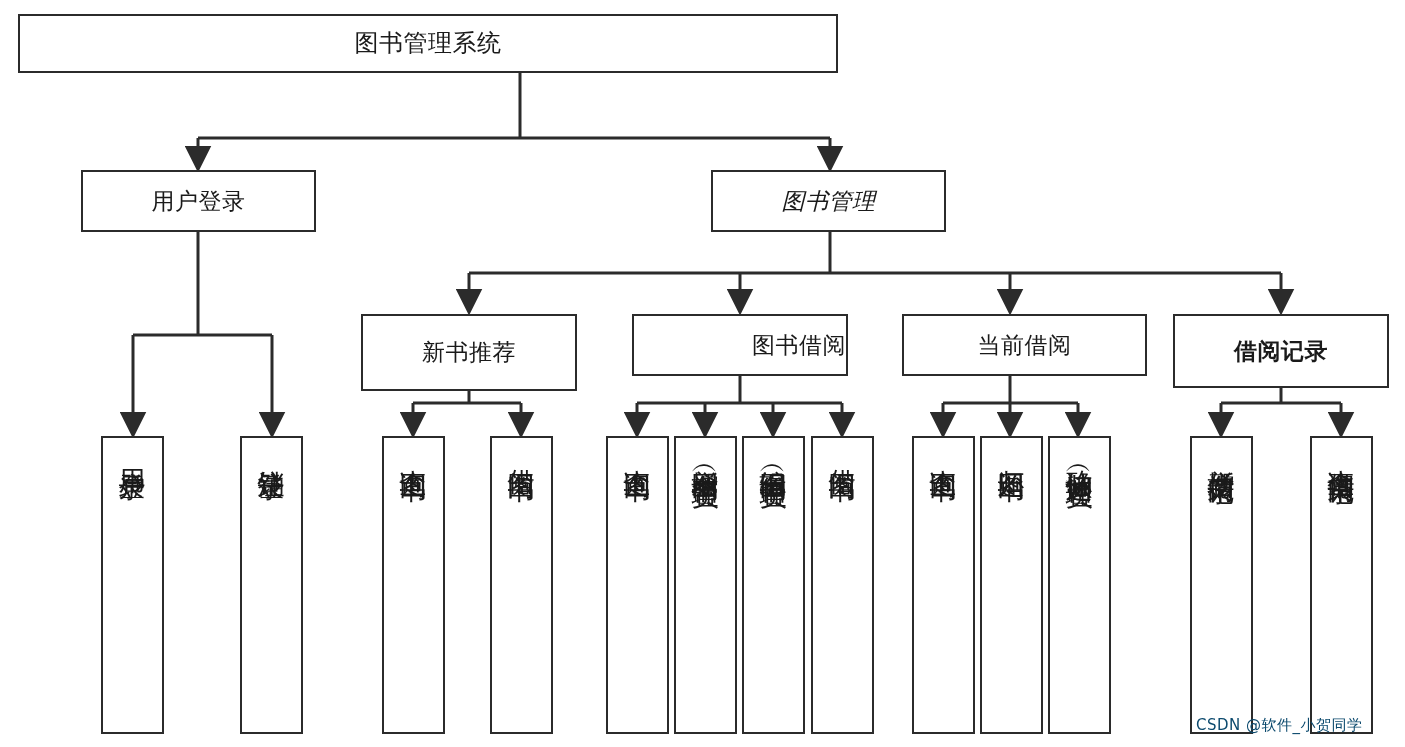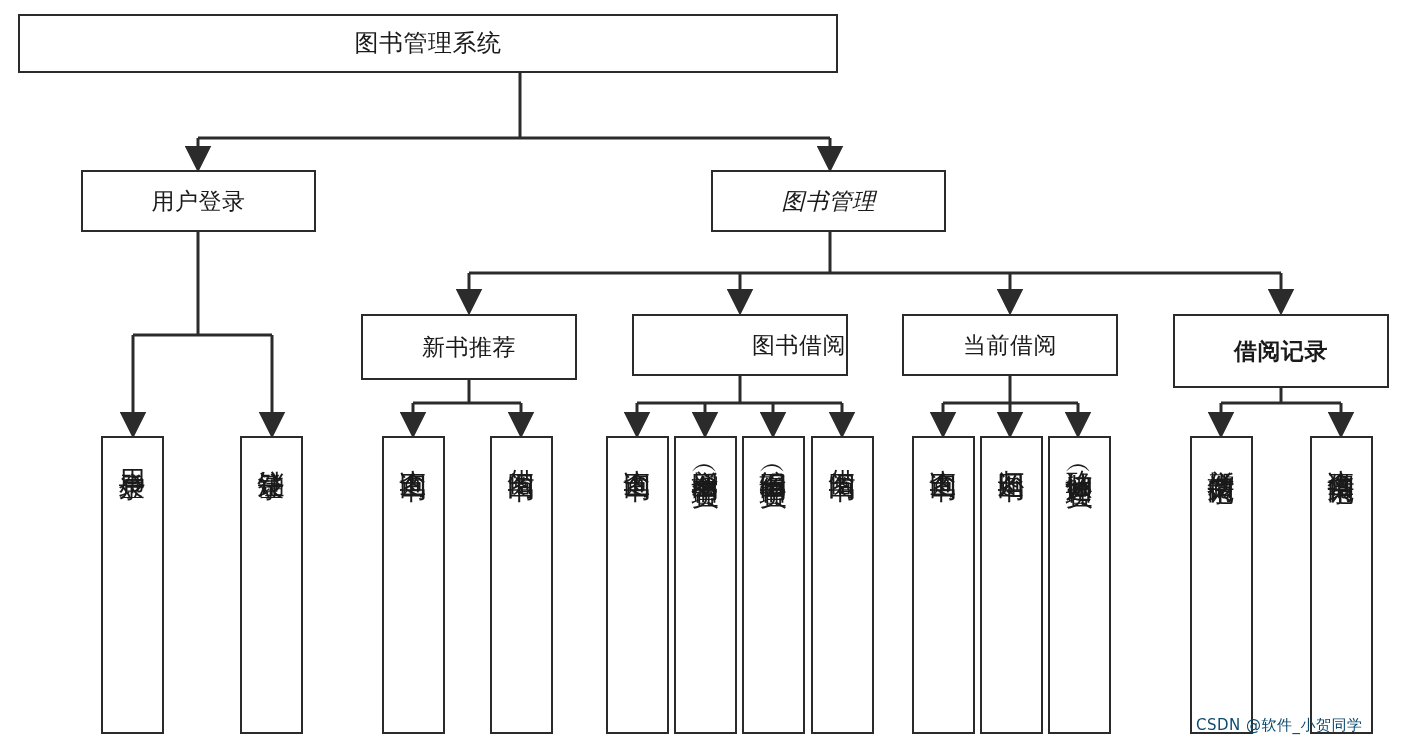"新书推荐" div.node { height: 66px -> 77px }
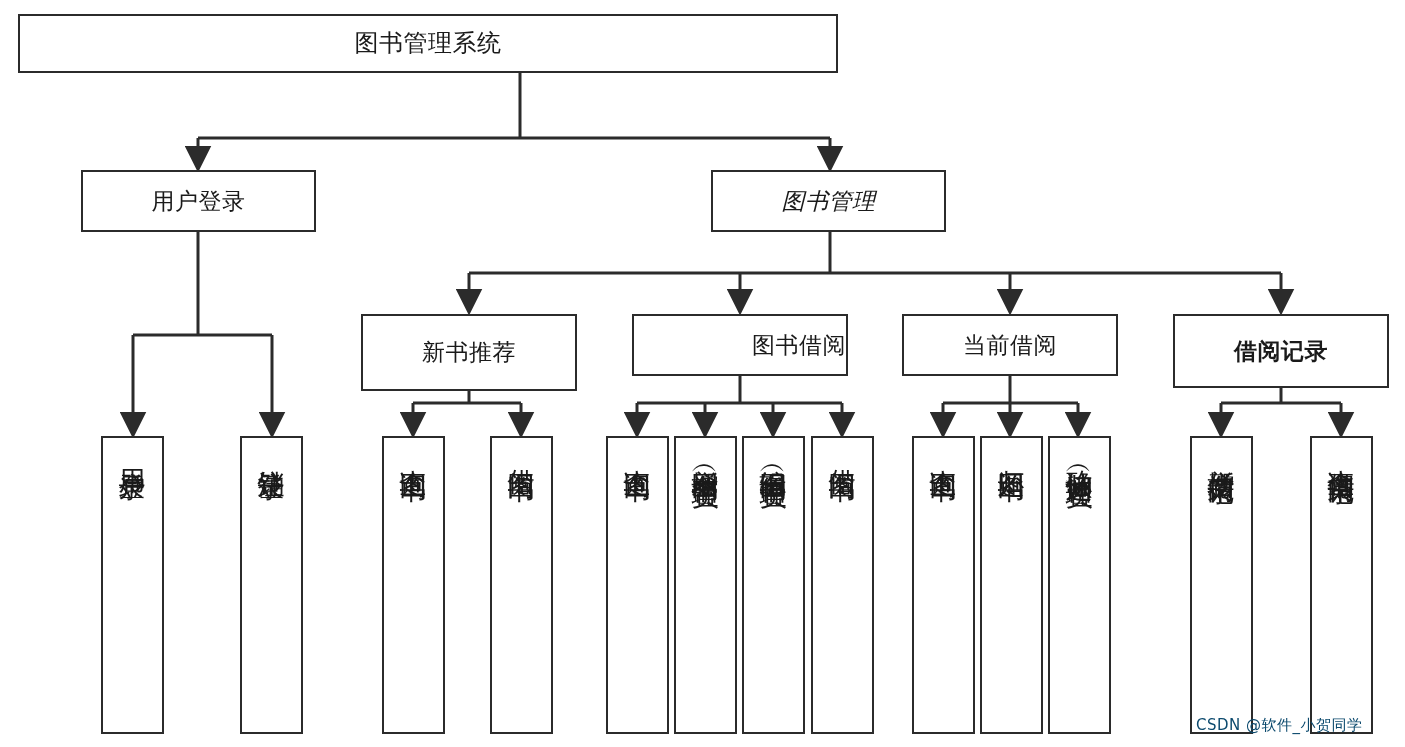"当前借阅" div.node { width: 216px -> 245px }
